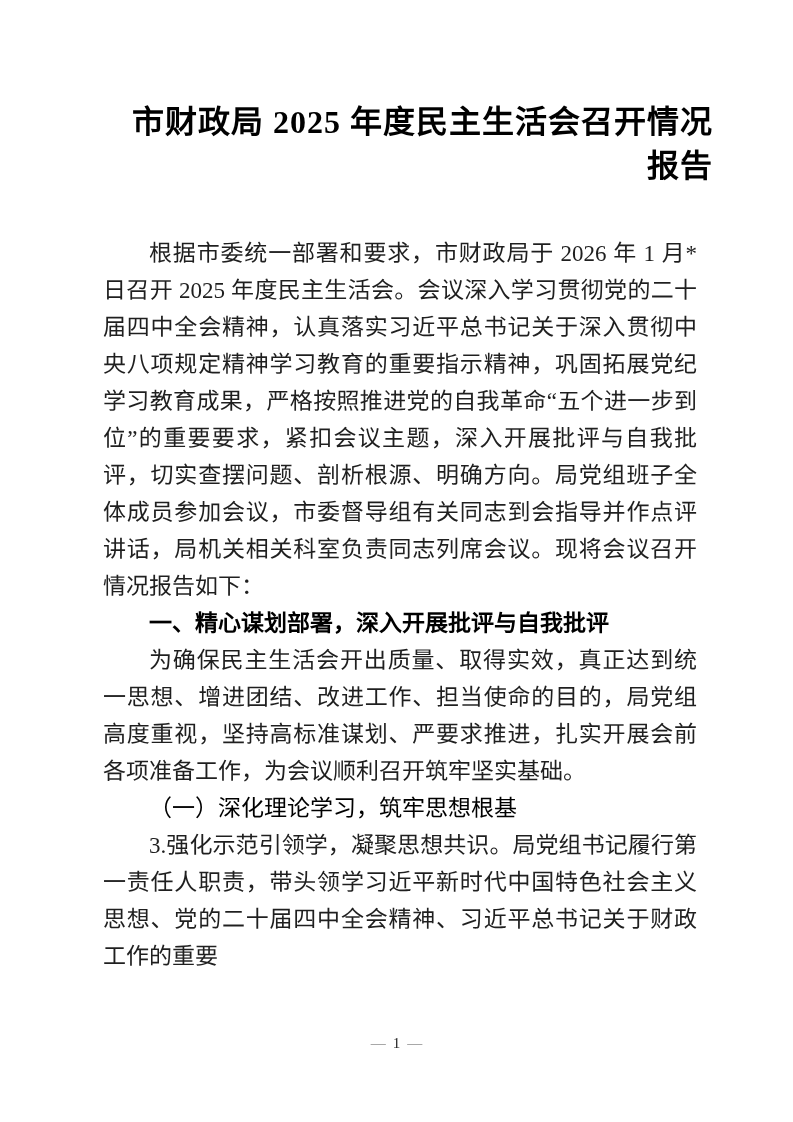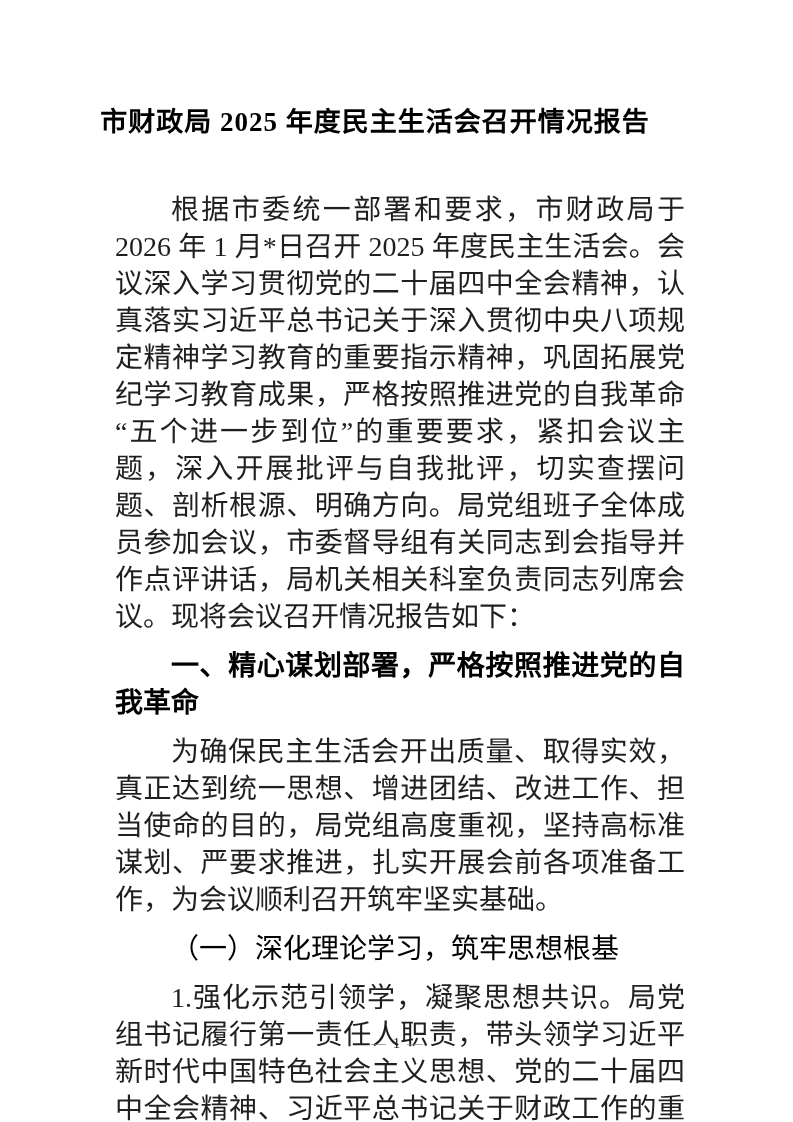"市财政局 2025 年度民主生活会召开情况报告" .doc-title { font-size: 27px -> 32px; margin: 0 0 0 78px -> 0 0 0 119px; text-align: center -> right }
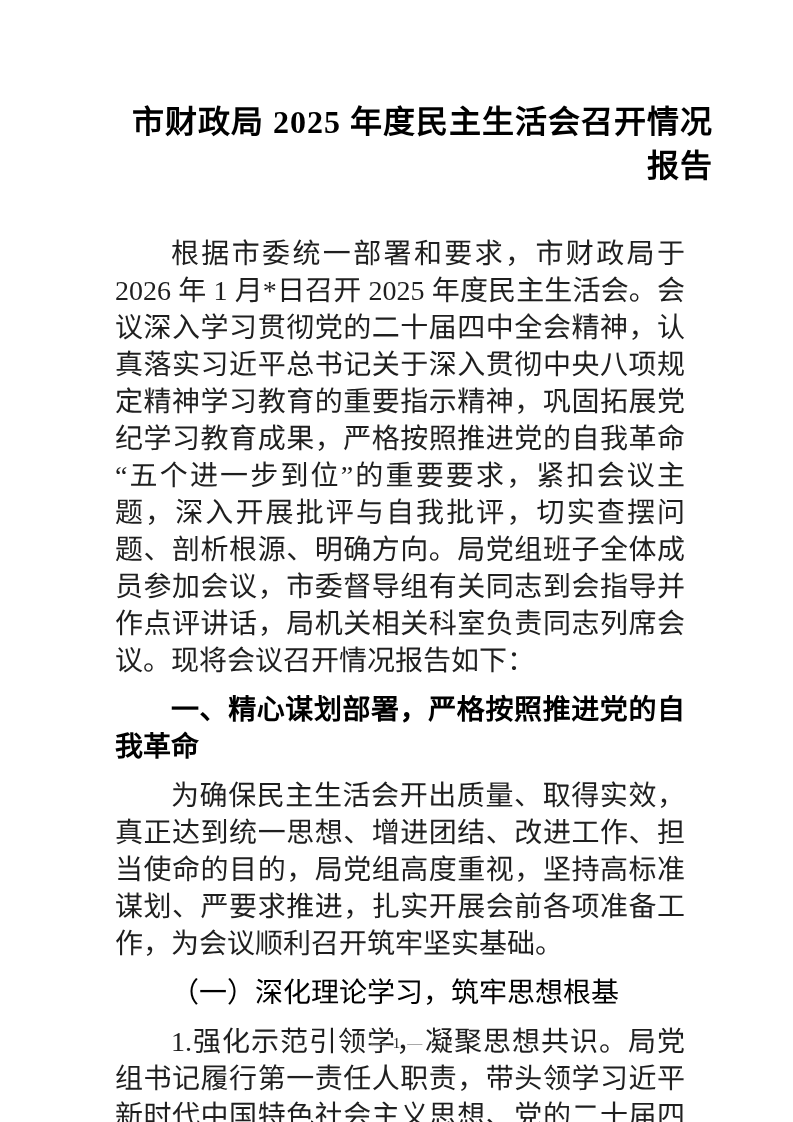"根据市委统一部署和要求，市财政局于 2026 年 1 月*日召开" .doc-body p.block { font-size: 28px -> 23px; margin: 12px -> 0 }
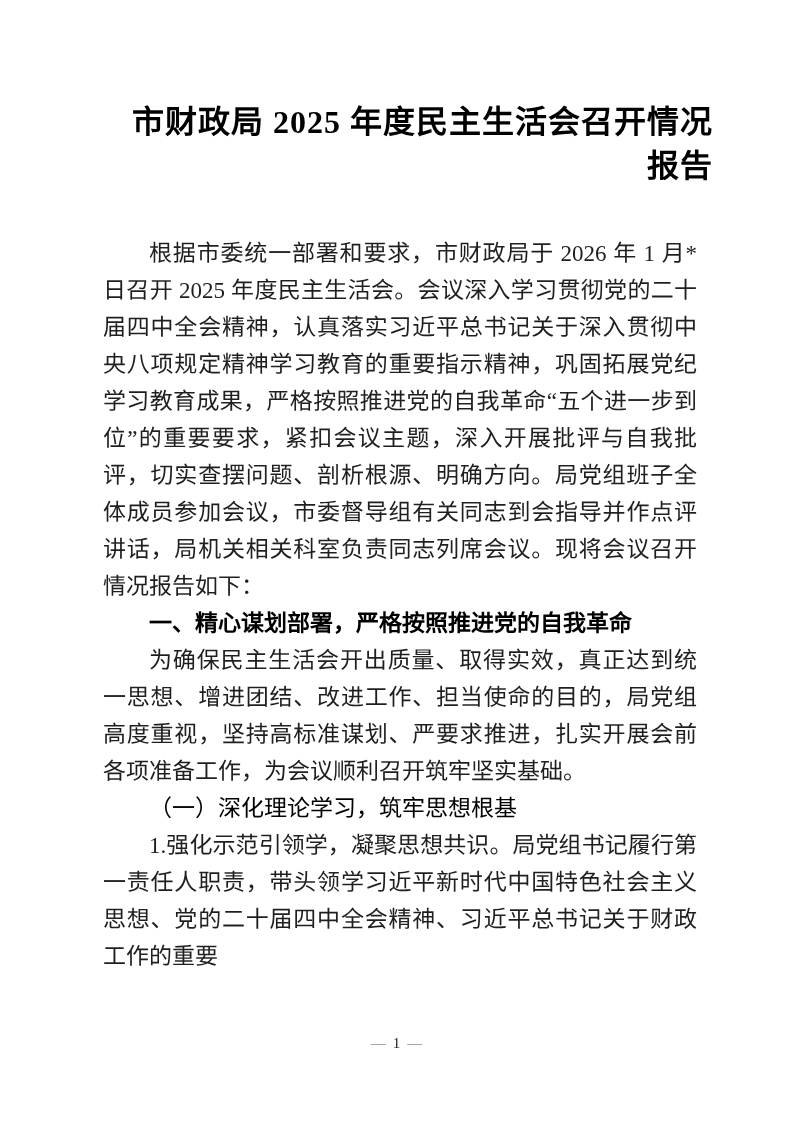"一、精心谋划部署，严格按照推进党的自我革命" p.block { text: 严格按照推进党的自我革命 -> 深入开展批评与自我批评 }
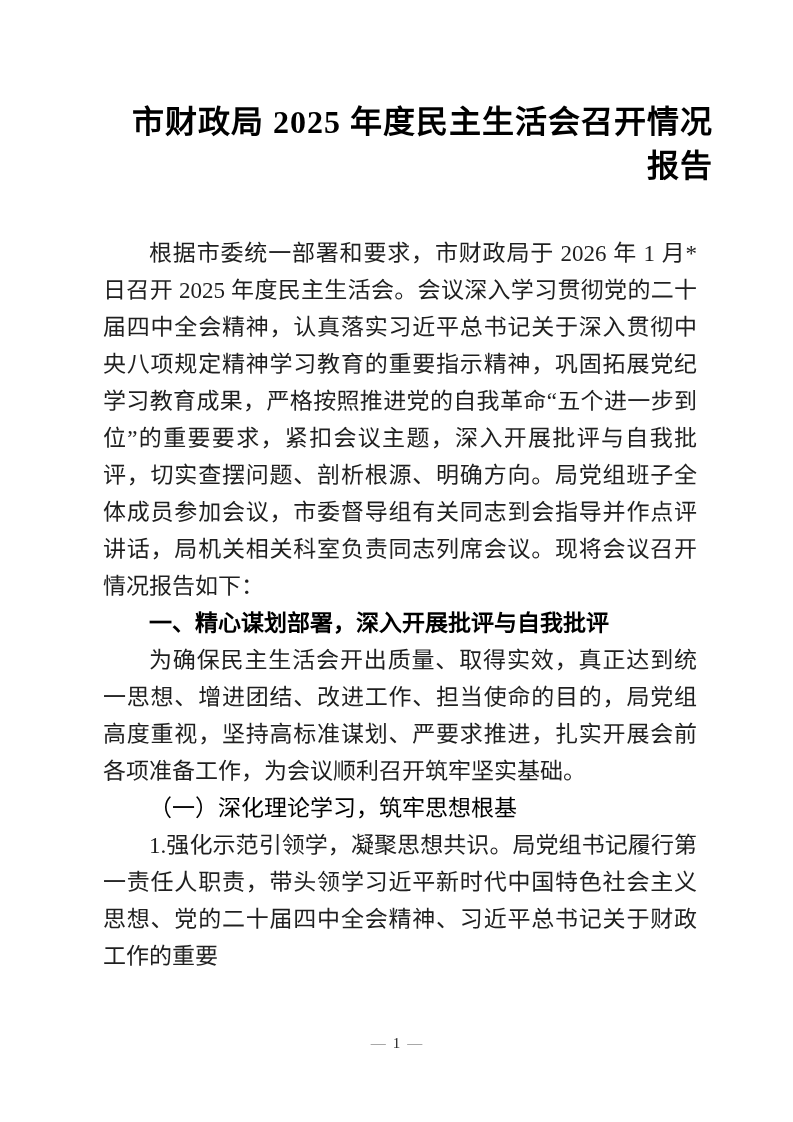"1.强化示范引领学，凝聚思想共识。局党组书记履行第一责任人职责，带头领学习近平新" p.block { text: 1 -> 3 }
